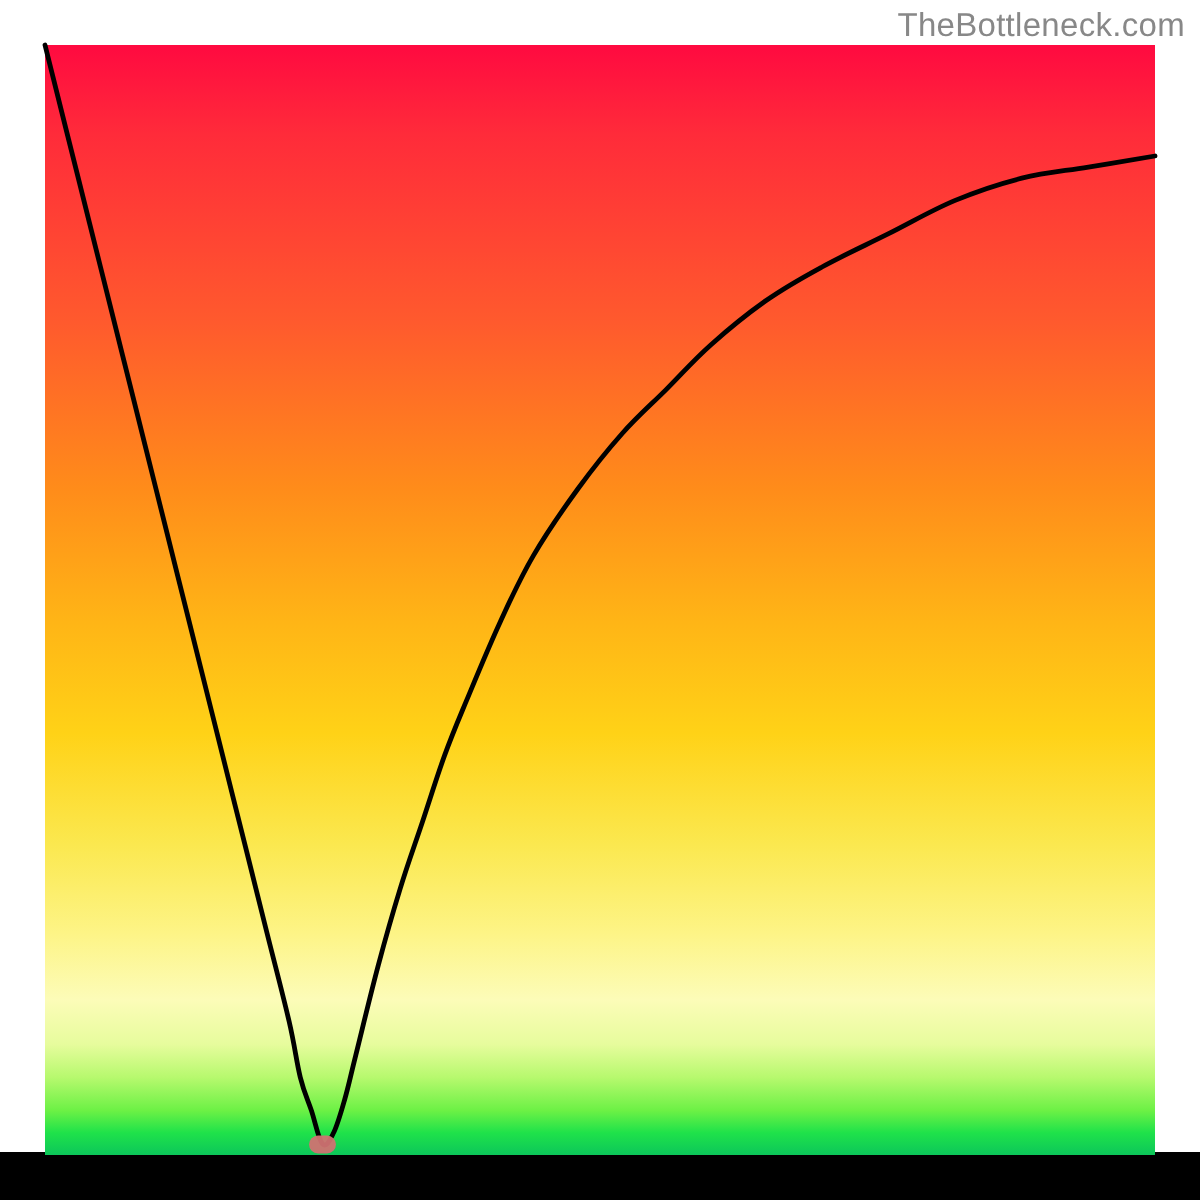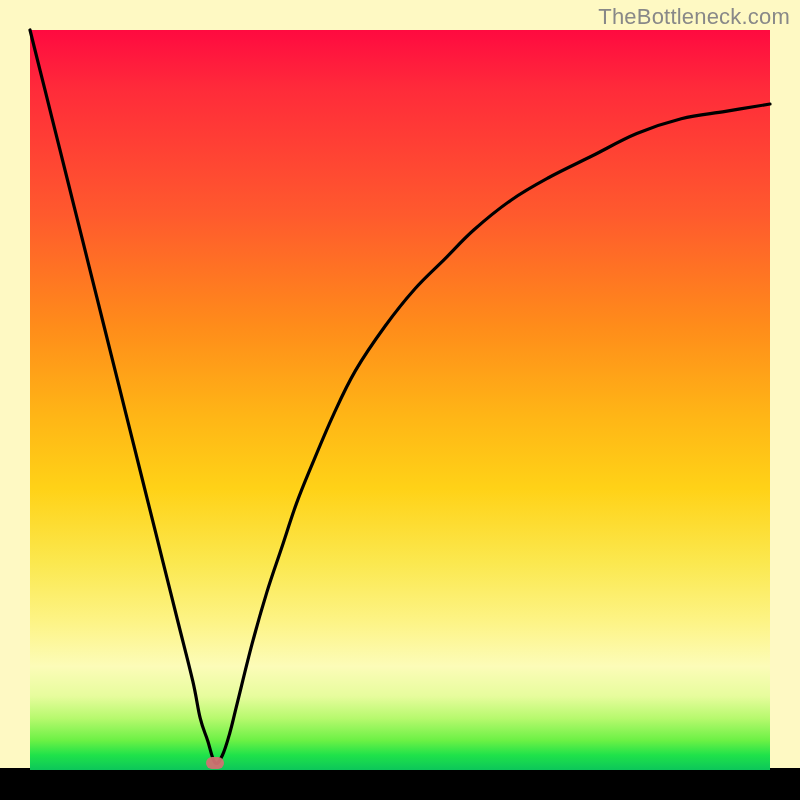"TheBottleneck.com" .frame { background: #fef9c3 -> #ffffff }
